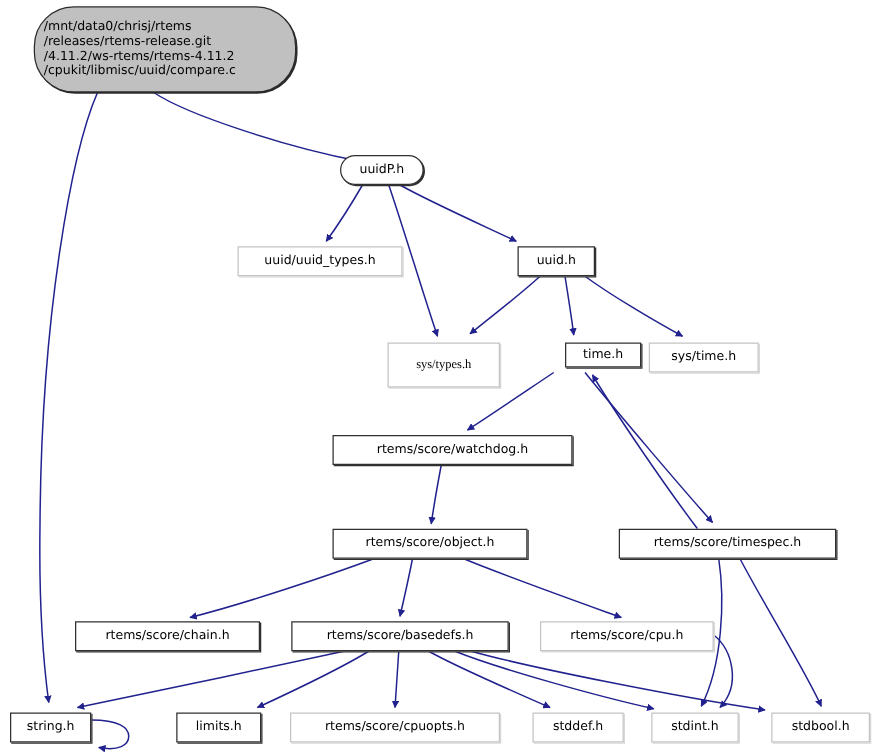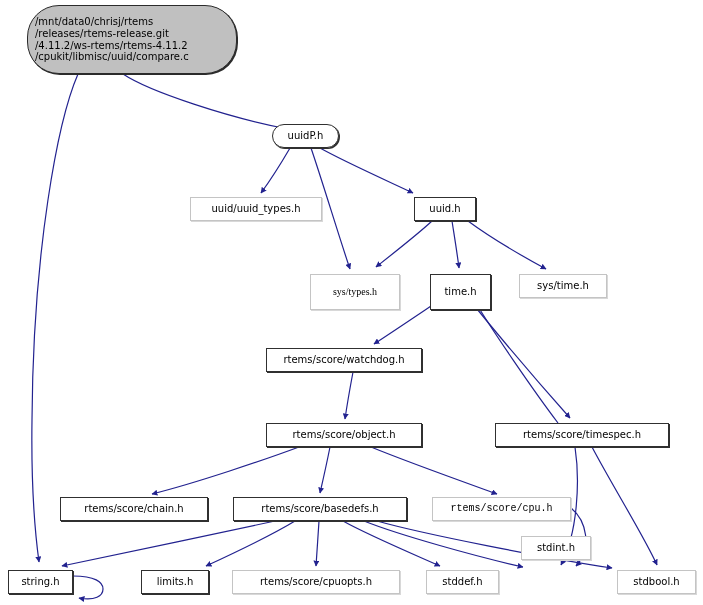"time.h" div.node { height: 36px -> 20px; left: 430px -> 452px }
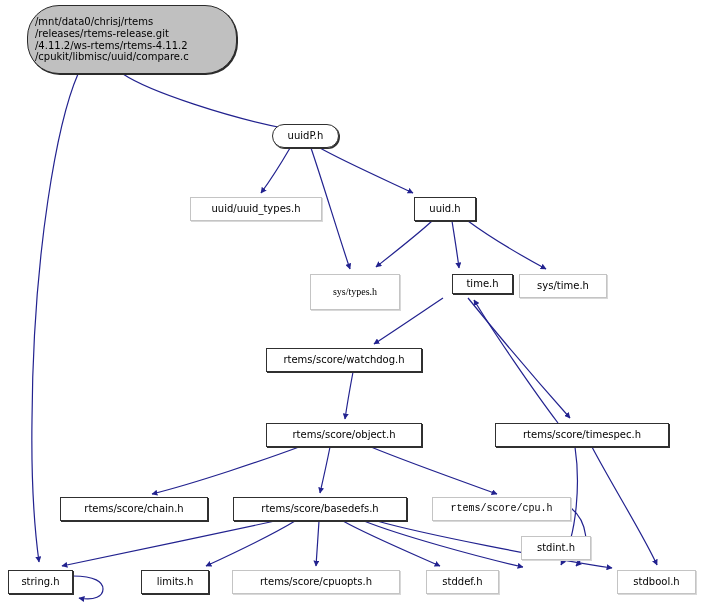"rtems/score/watchdog.h" div.node { width: 156px -> 192px }
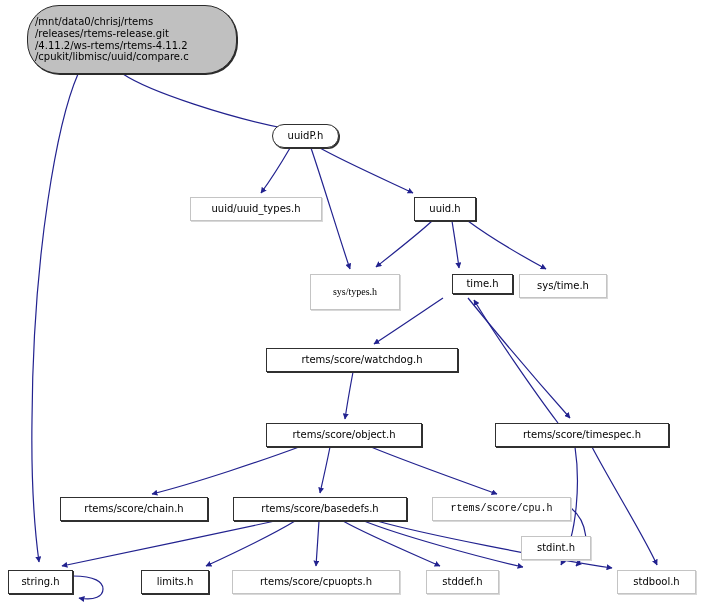"rtems/score/cpu.h" div.node { font-family: Liberation Mono, monospace -> none }
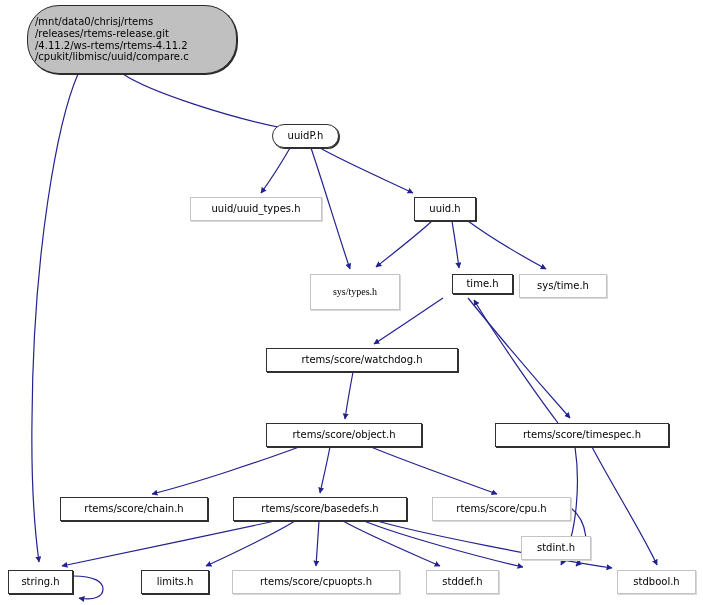"stdint.h" div.node { top: 536px -> 570px }
